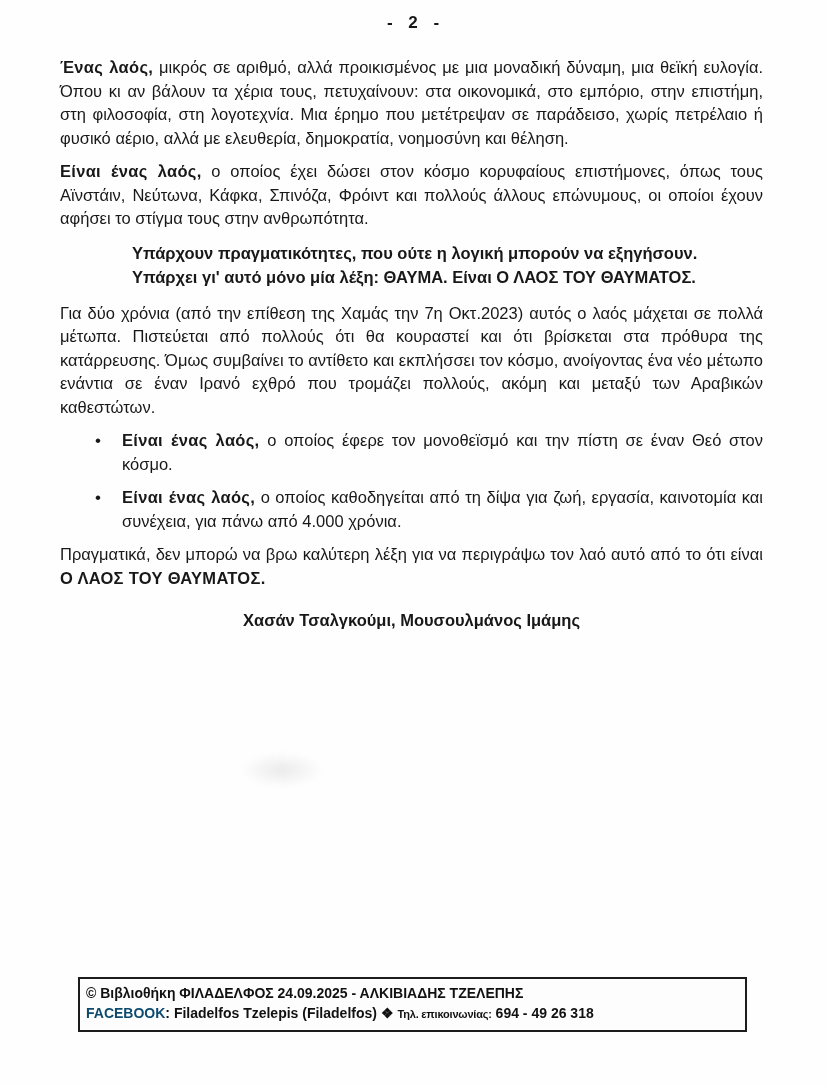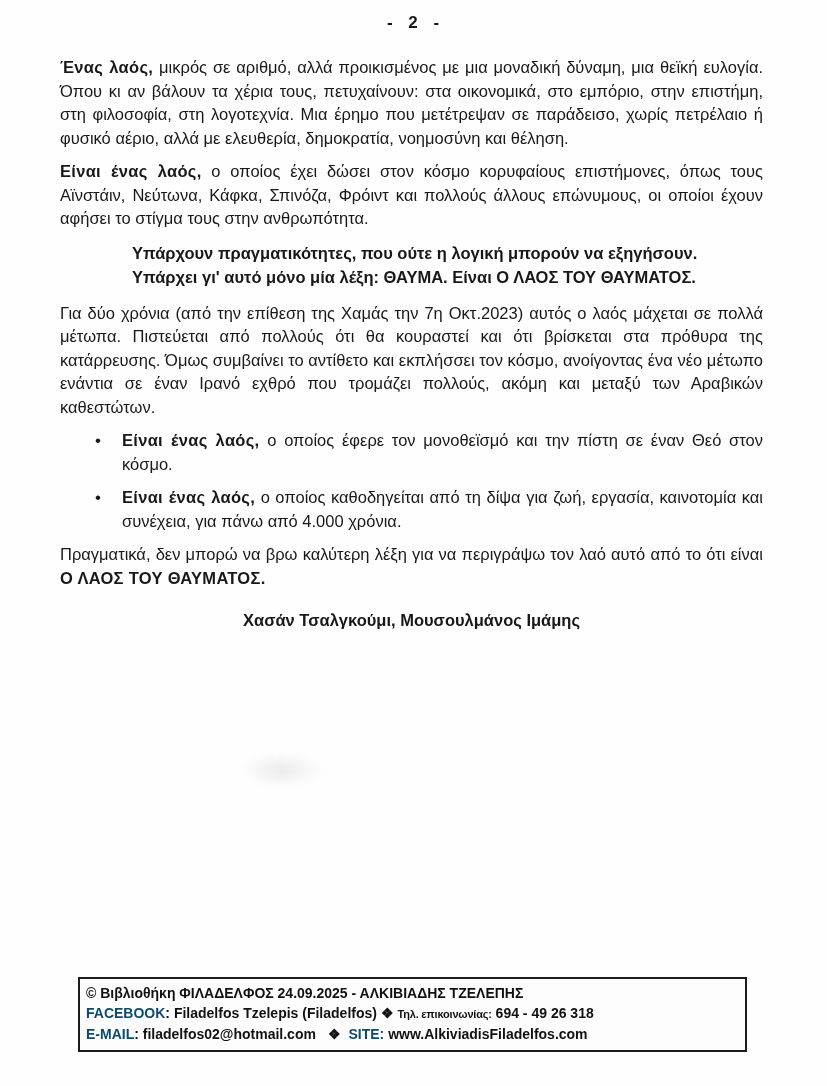"E-MAIL: filadelfos02@hotmail.com ❖ SITE:" div { html: <div><span>E-MAIL</span><span>: filadelfos02@hotmail.com</span><span>❖</span><span>SITE:</span><span> www.AlkiviadisFiladelfos.com</span></div> -> none }
